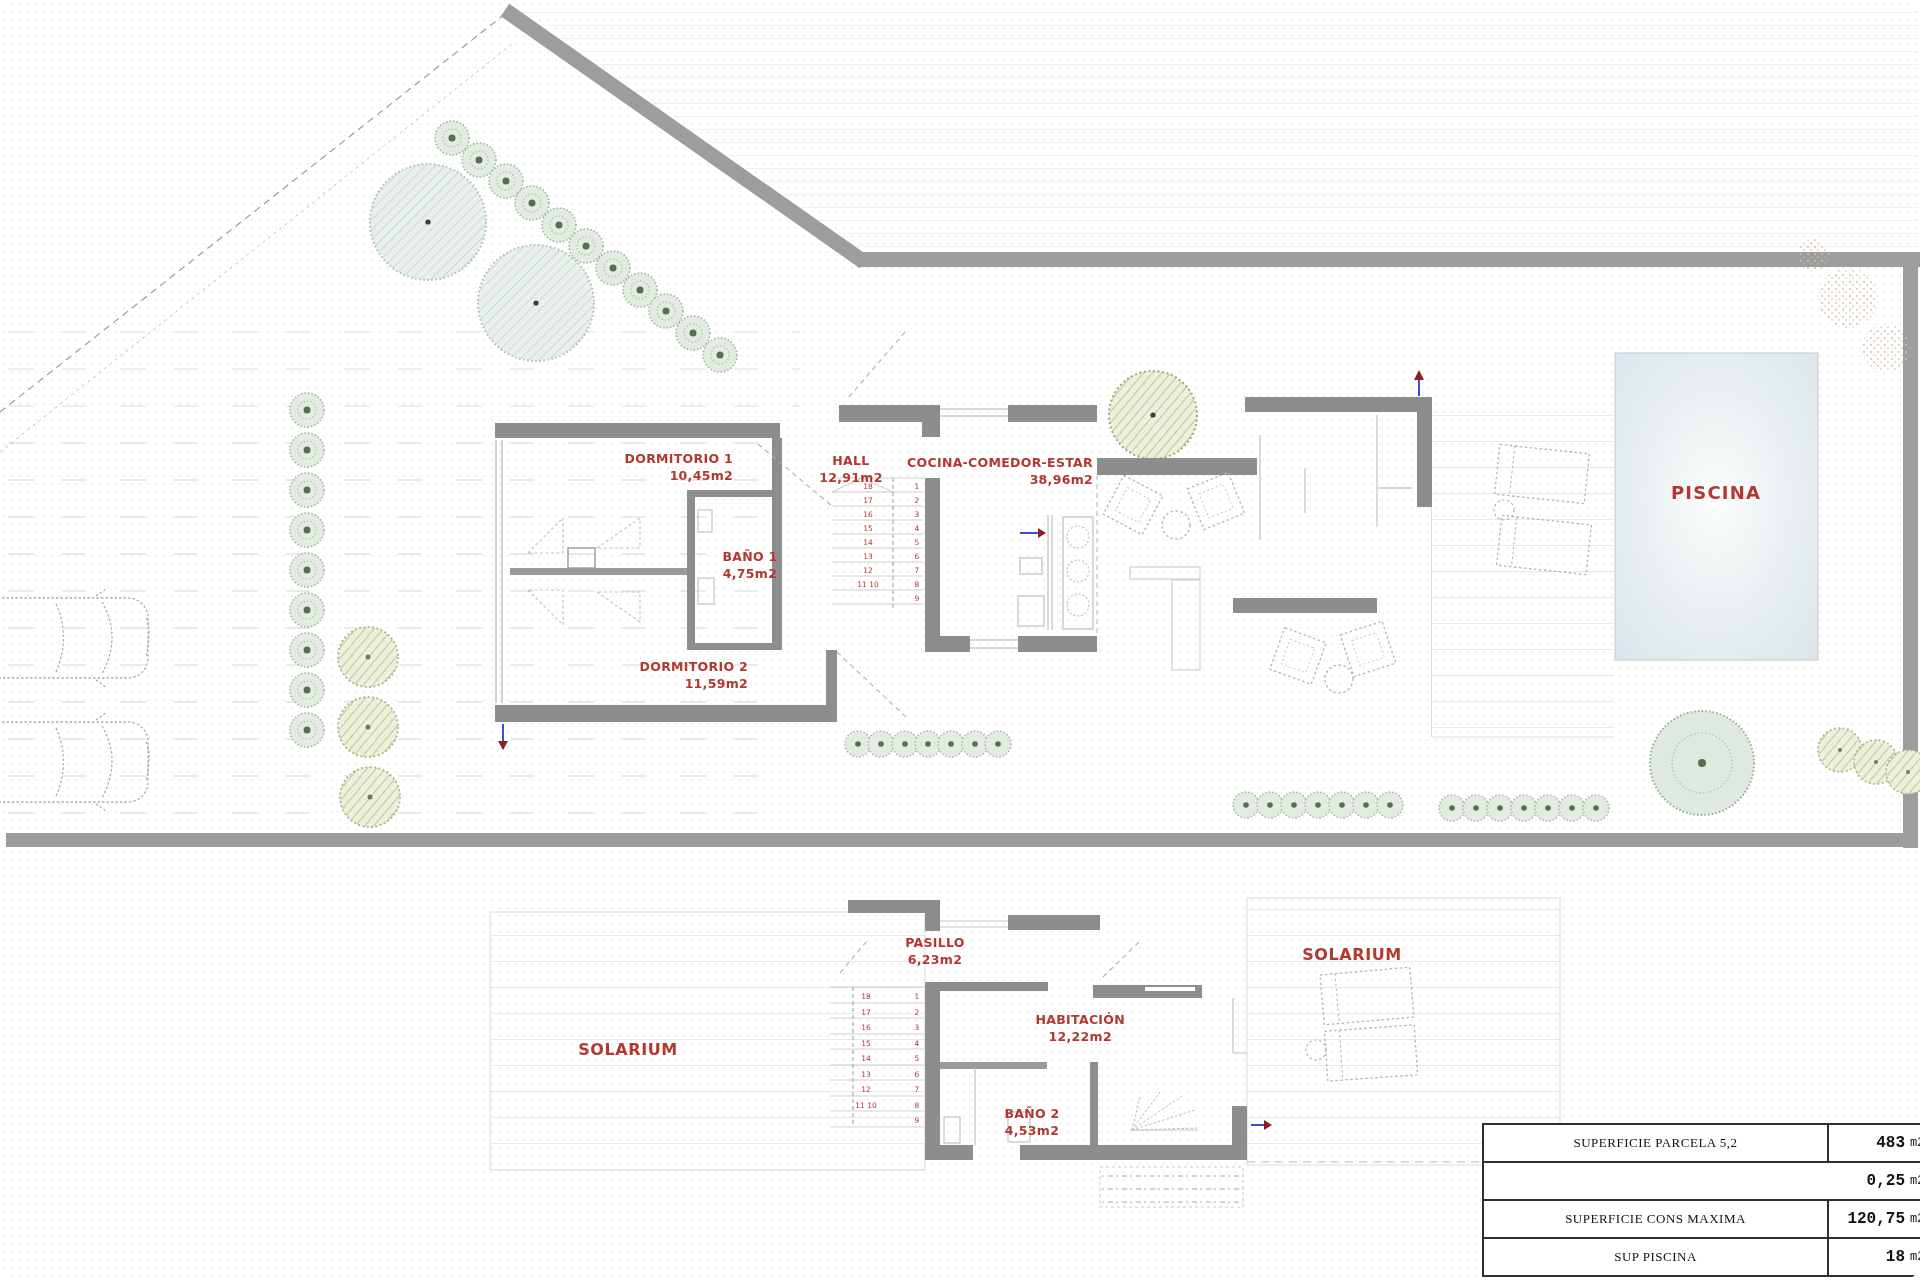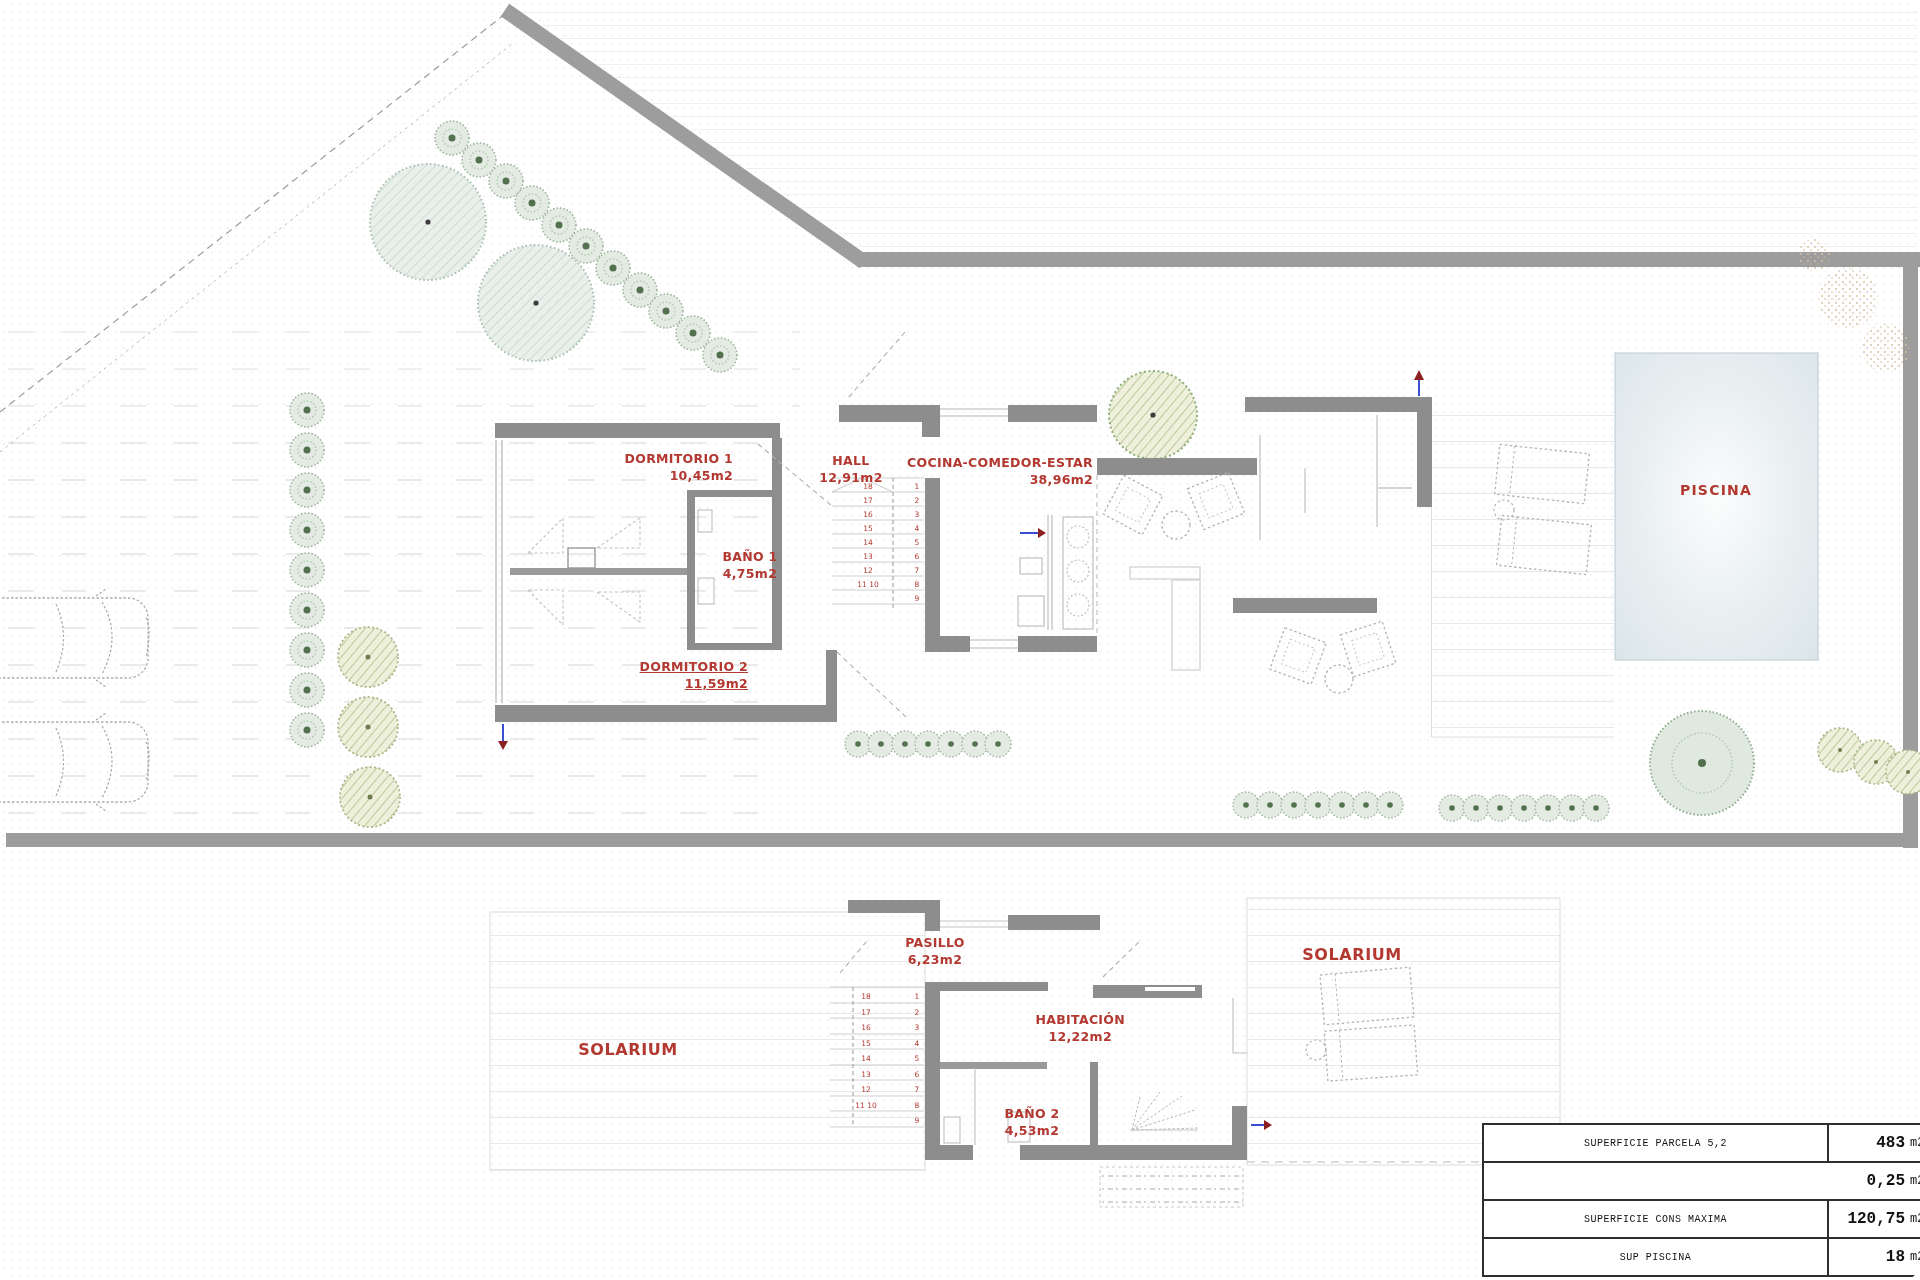"PISCINA" .lbl.pool { font-size: 14px -> 18px }
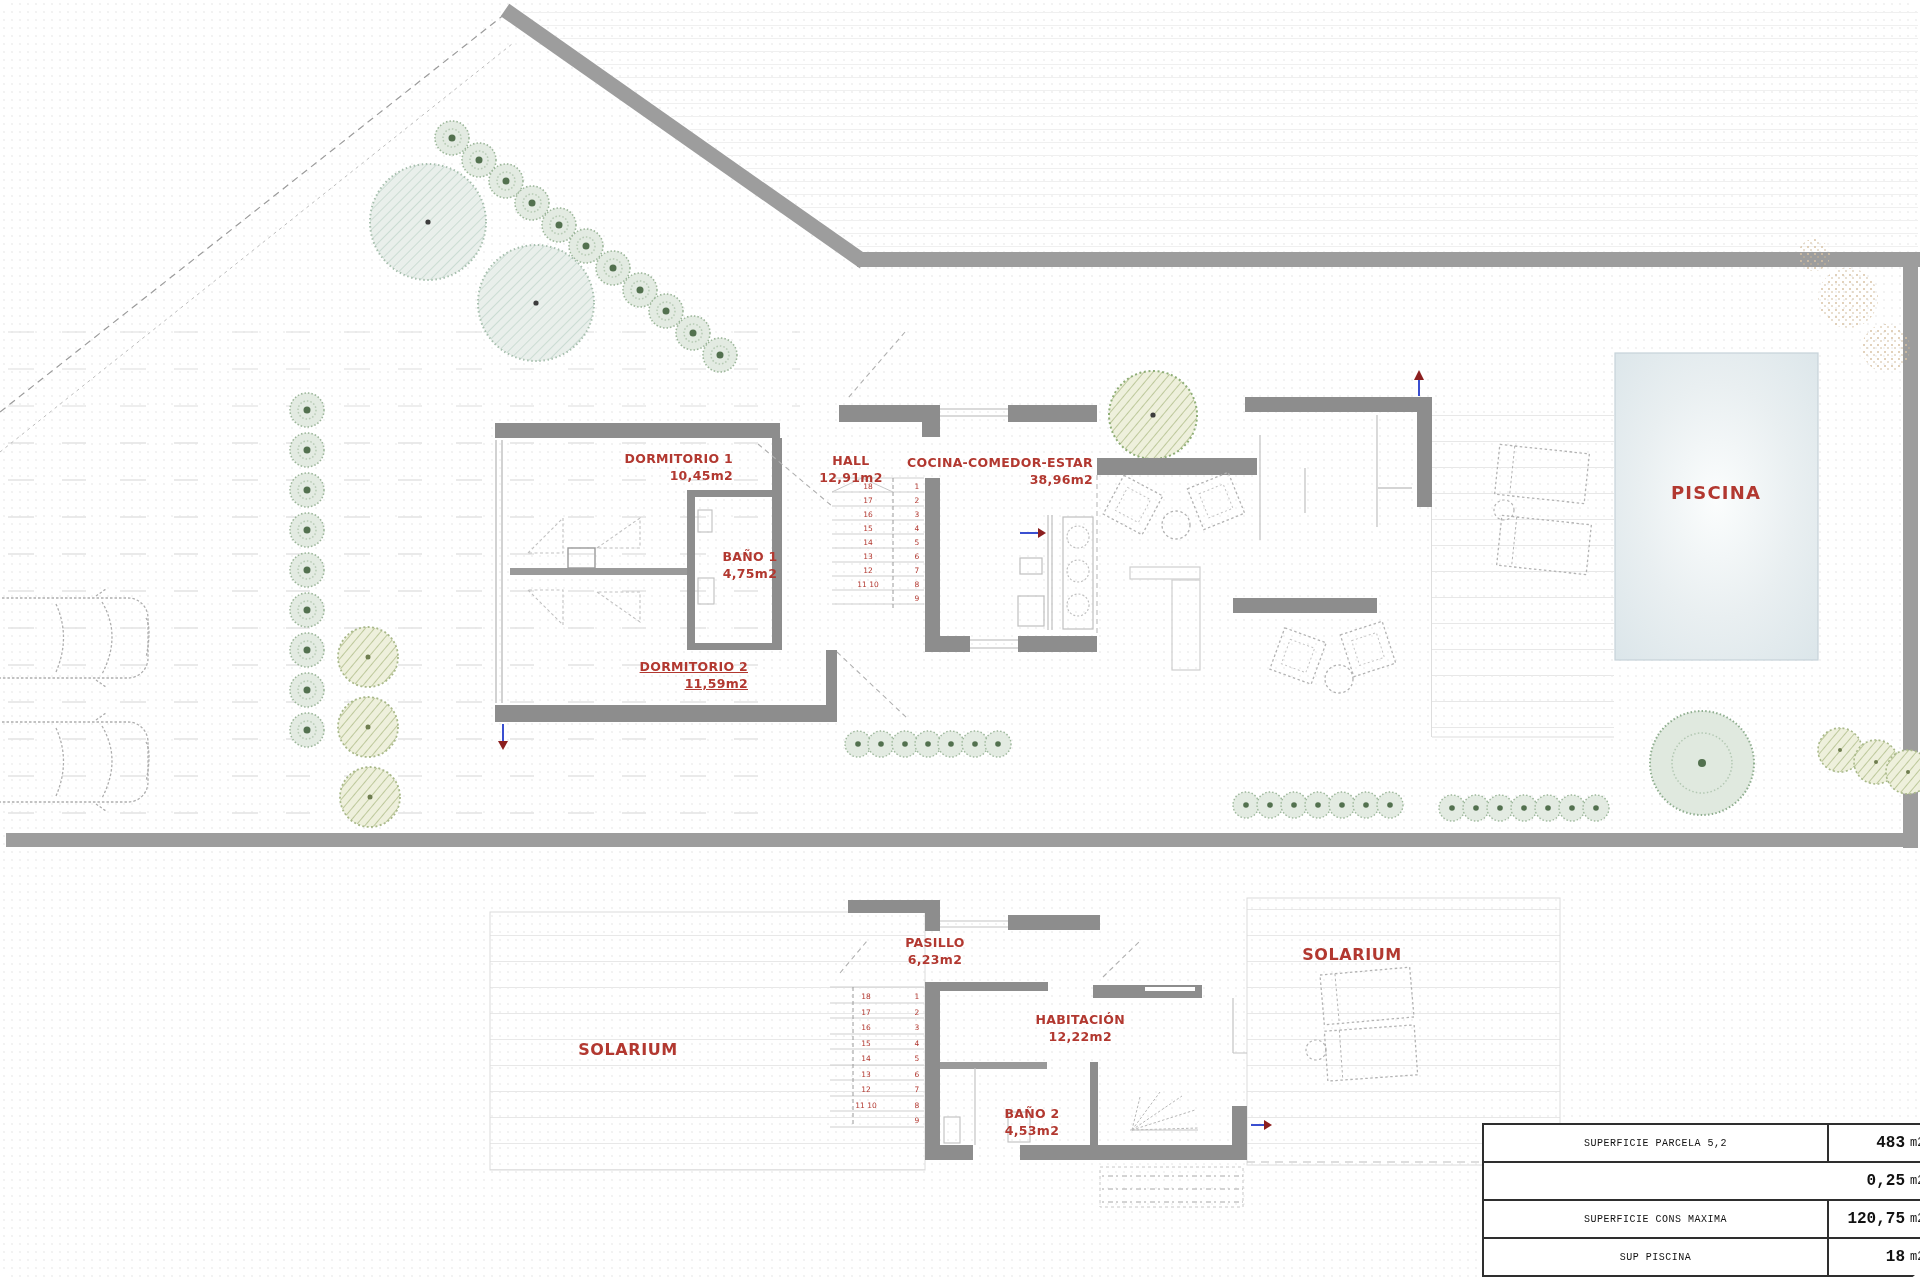"DORMITORIO 2" div.lbl { text-decoration: underline -> none }
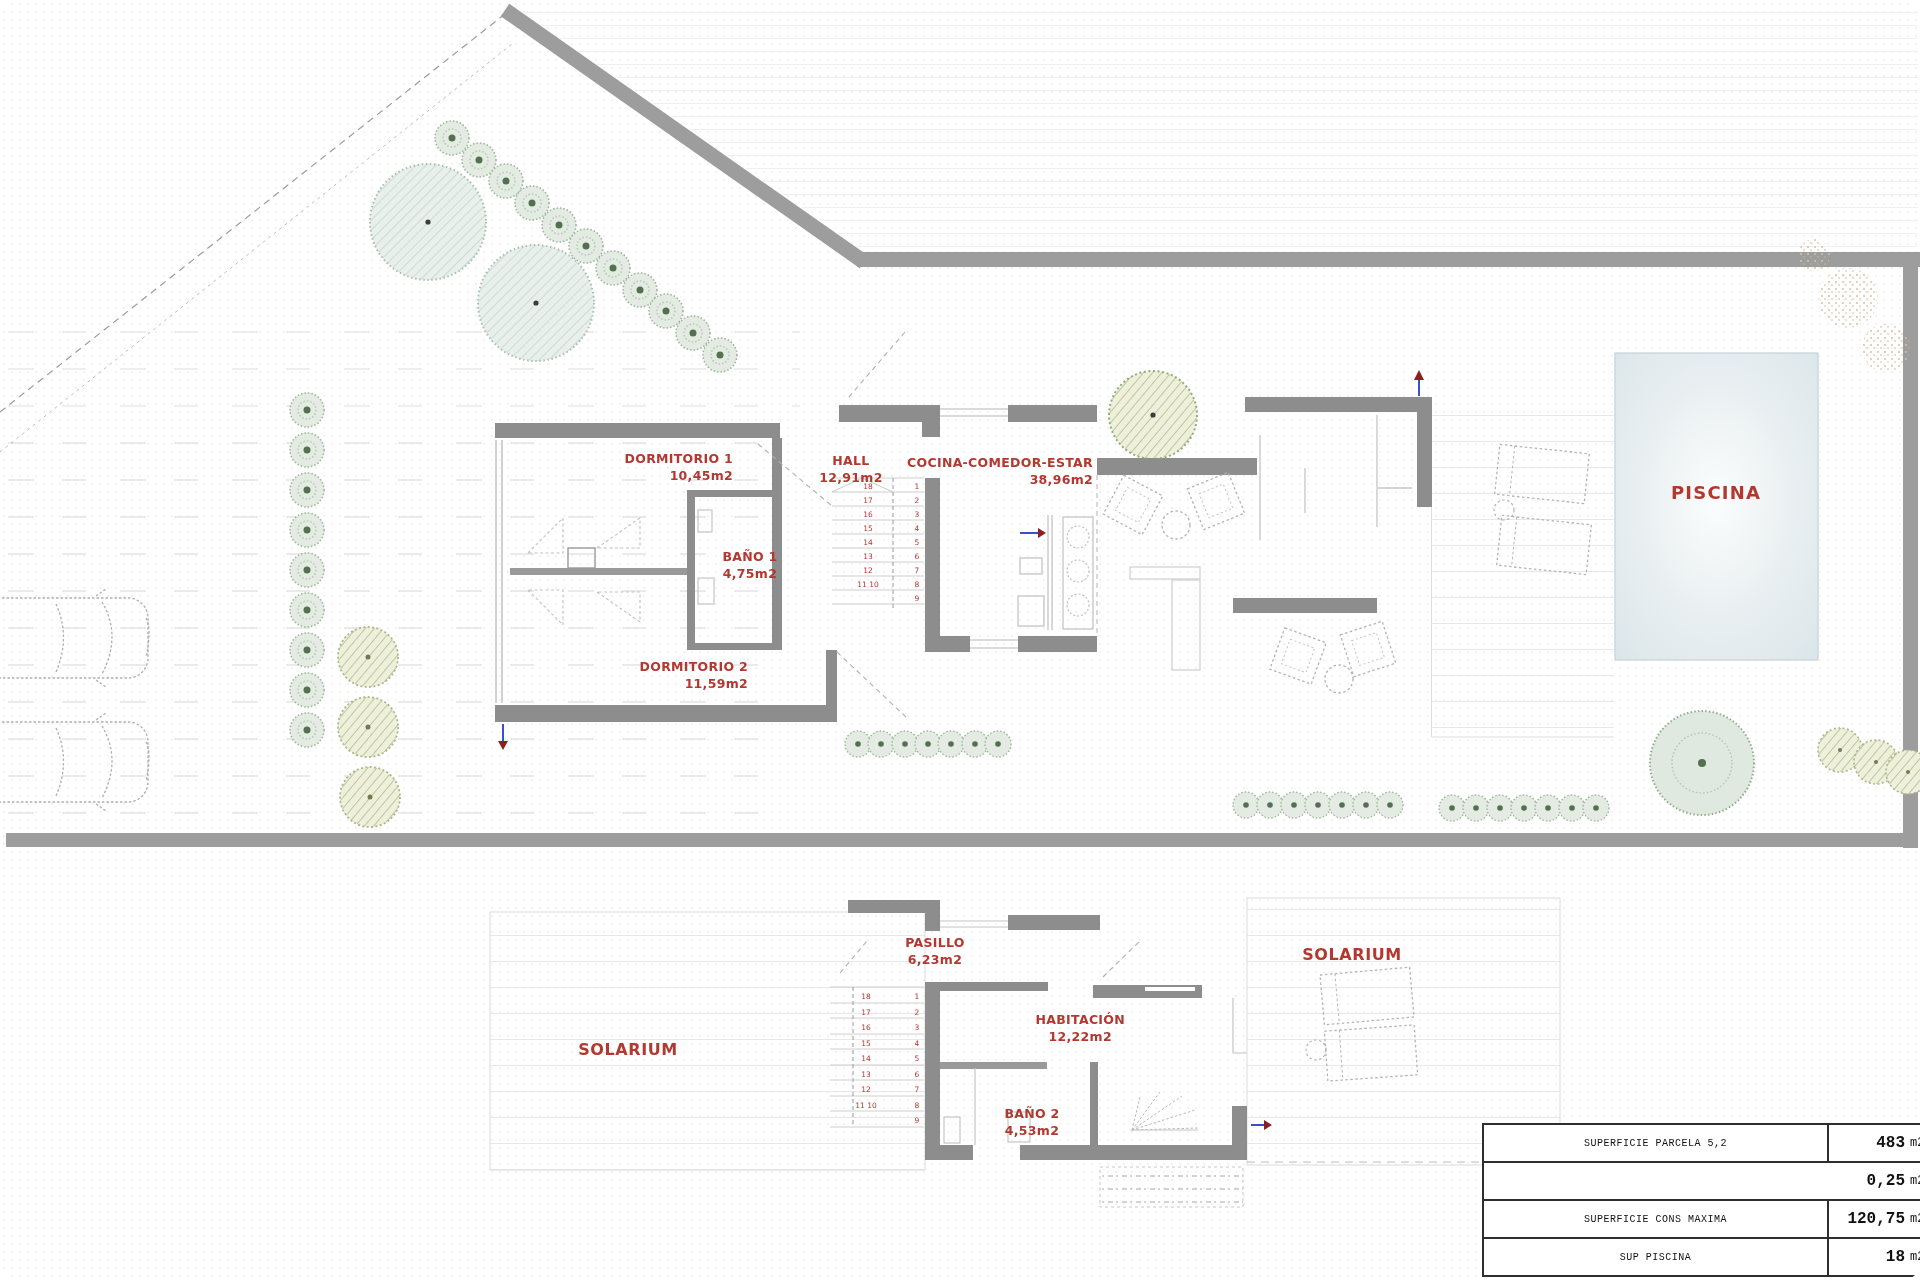"SUPERFICIE PARCELA 5,2" .sum-label { font-family: none -> Liberation Serif, serif; font-size: 10px -> 13px }
